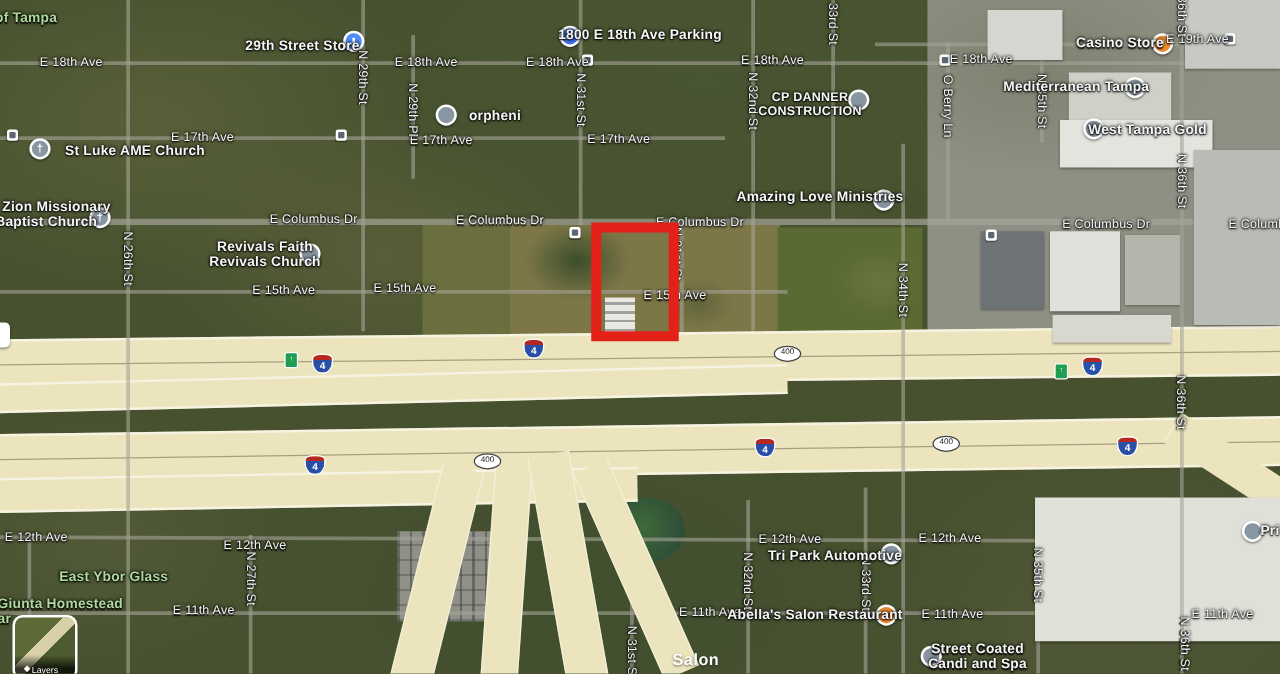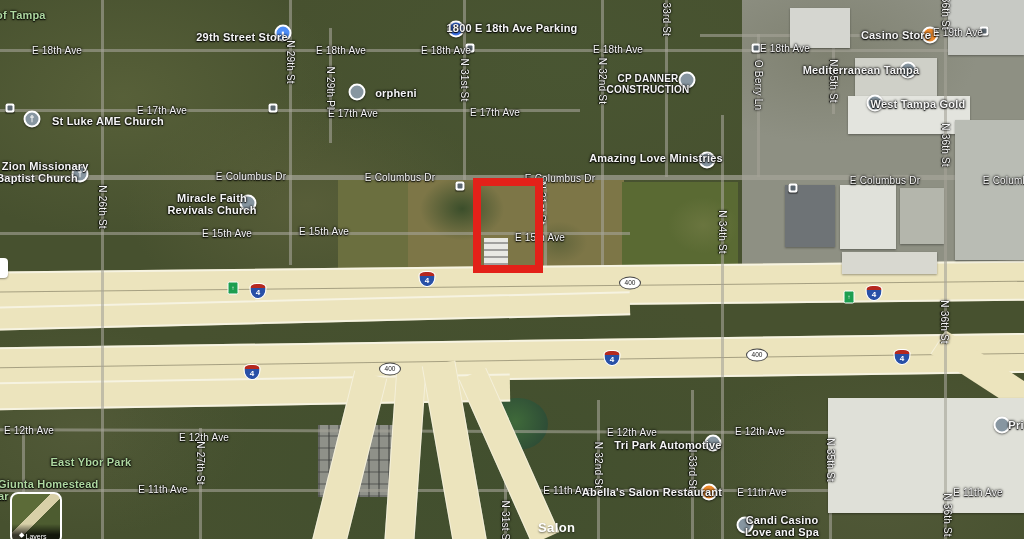"Miracle Faith" div { text: Miracle -> Revivals }
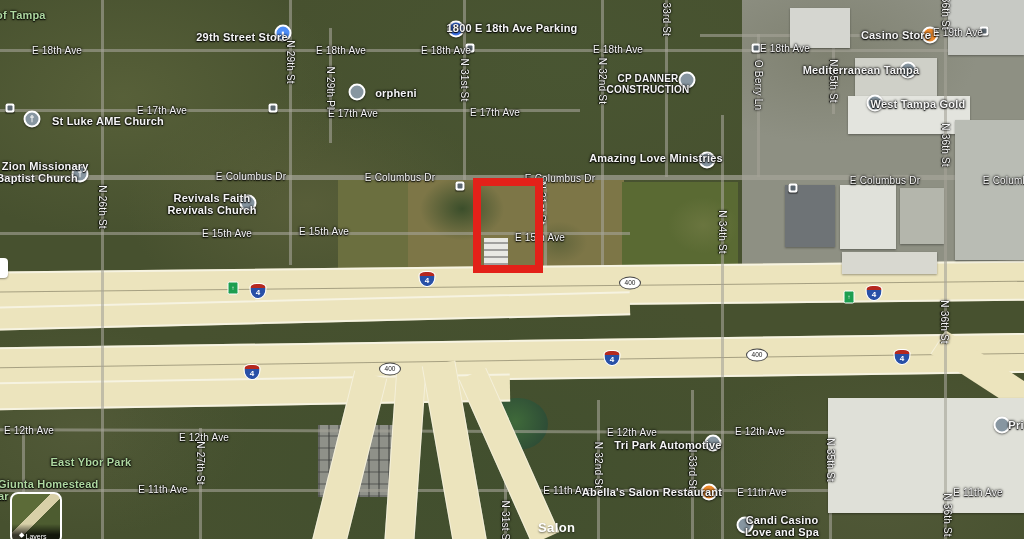"East Ybor Park" div { text: Park -> Glass }
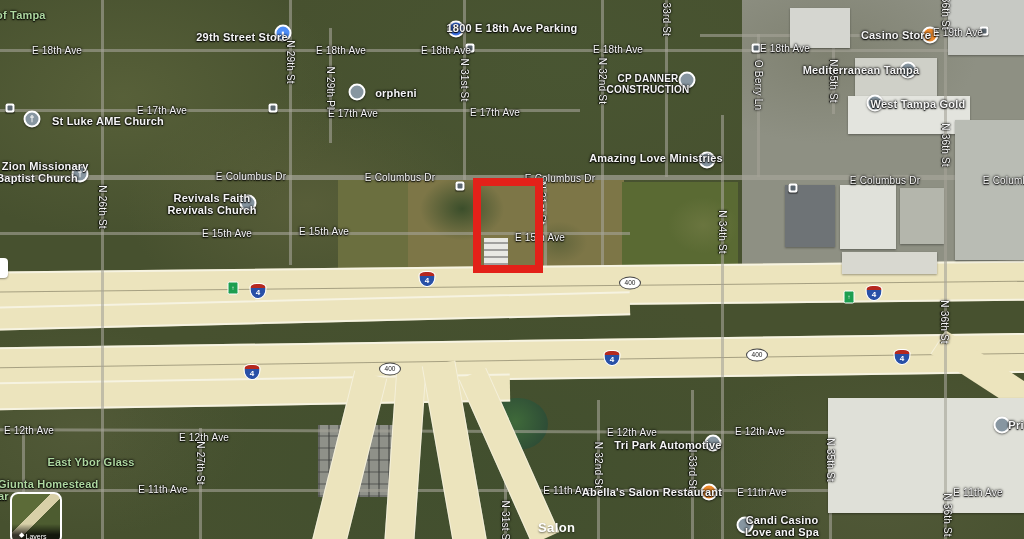"Candi Casino" div { text: Candi Casino -> Street Coated }
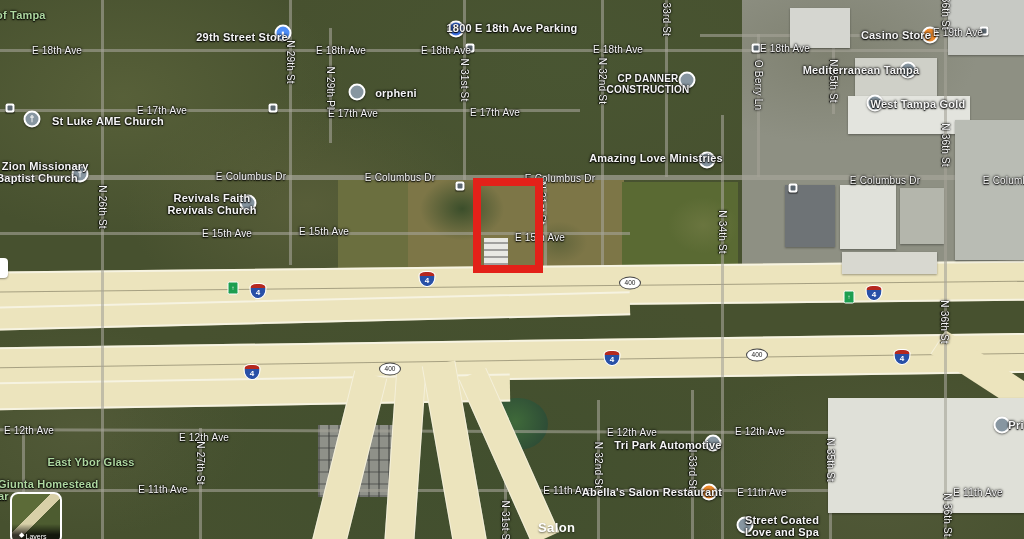"Love and Spa" div { text: Love -> Candi }
